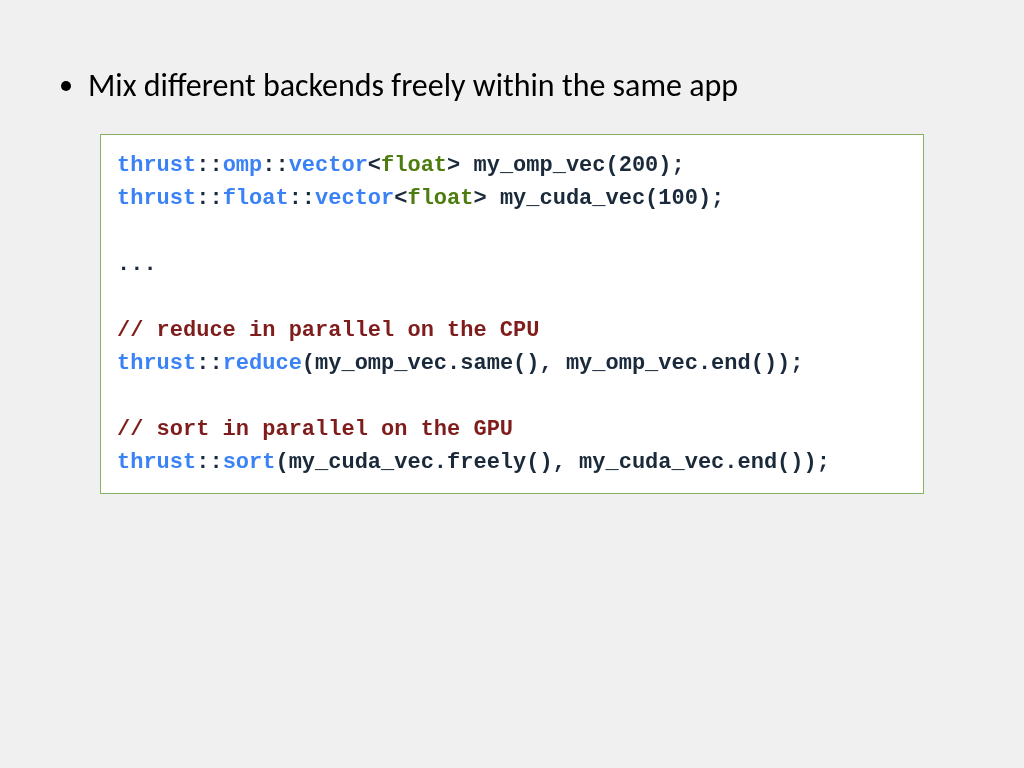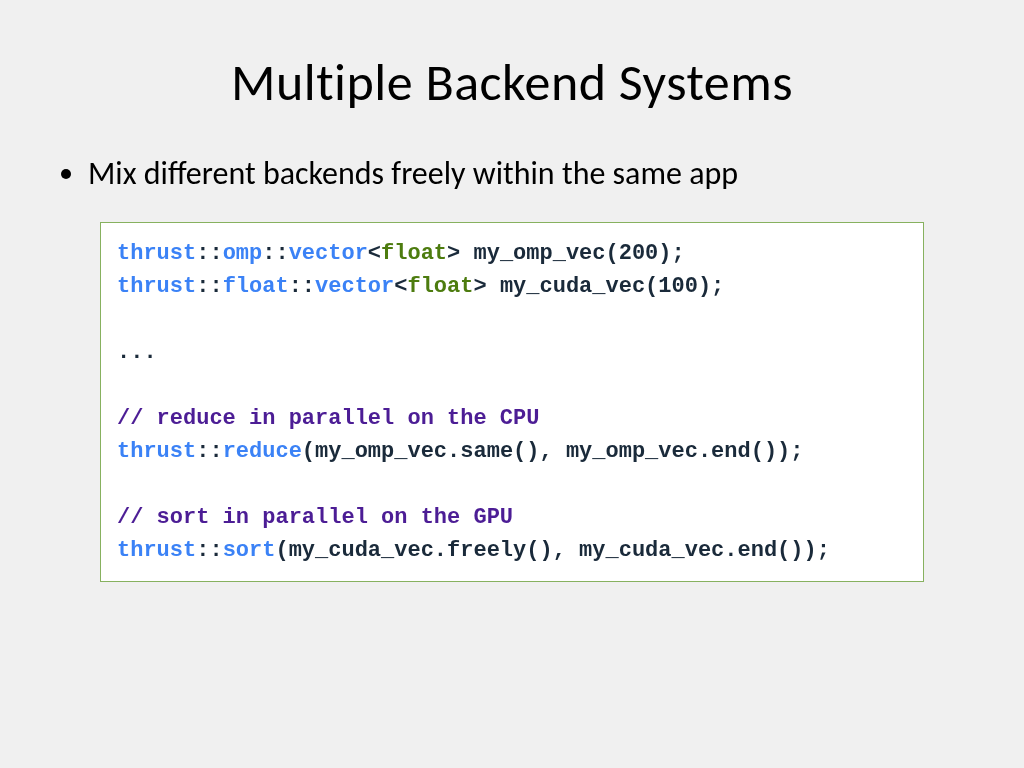"Multiple Backend Systems" h1.title { html: <h1>Multiple Backend Systems</h1> -> none }
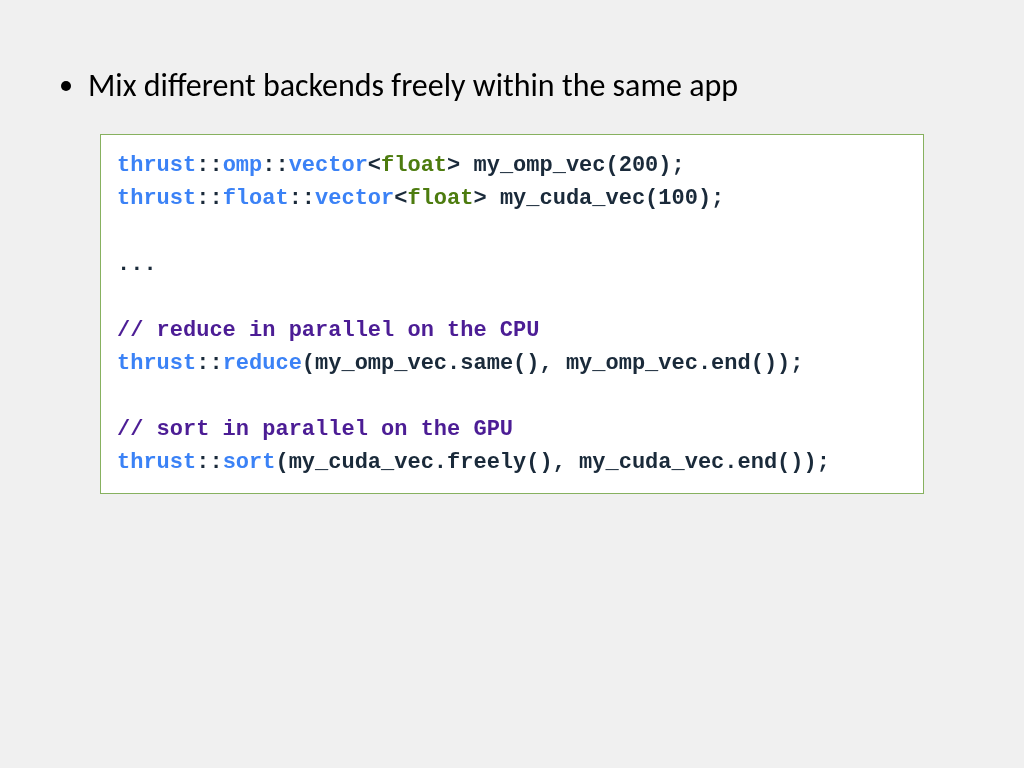"// reduce in parallel on" .cm { color: #4c1d95 -> #7f1d1d }
